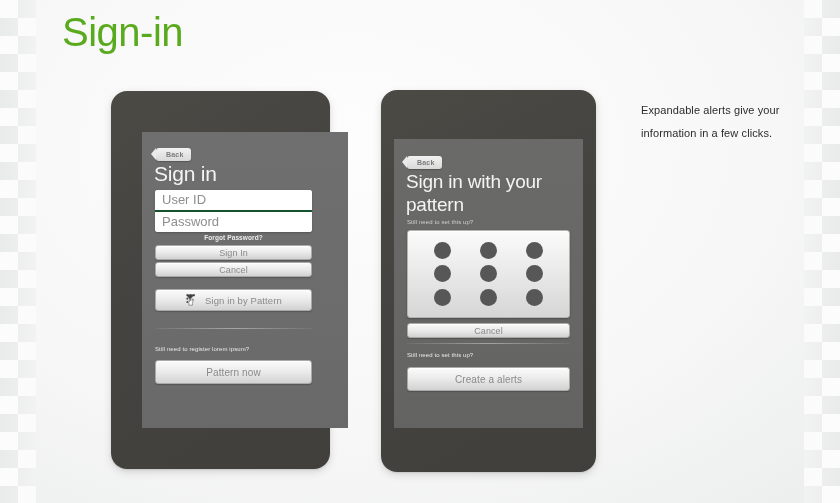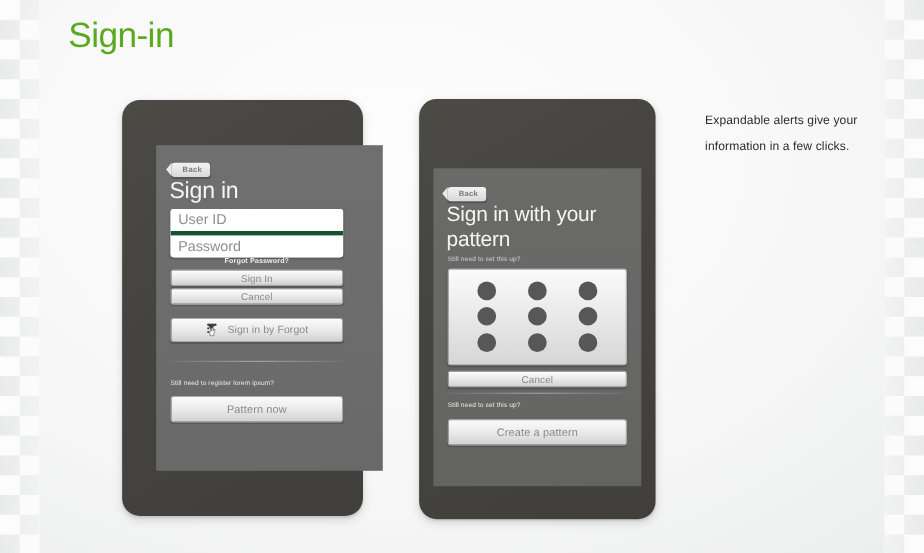"Sign-in" #page-title { font-size: 32px -> 40px }
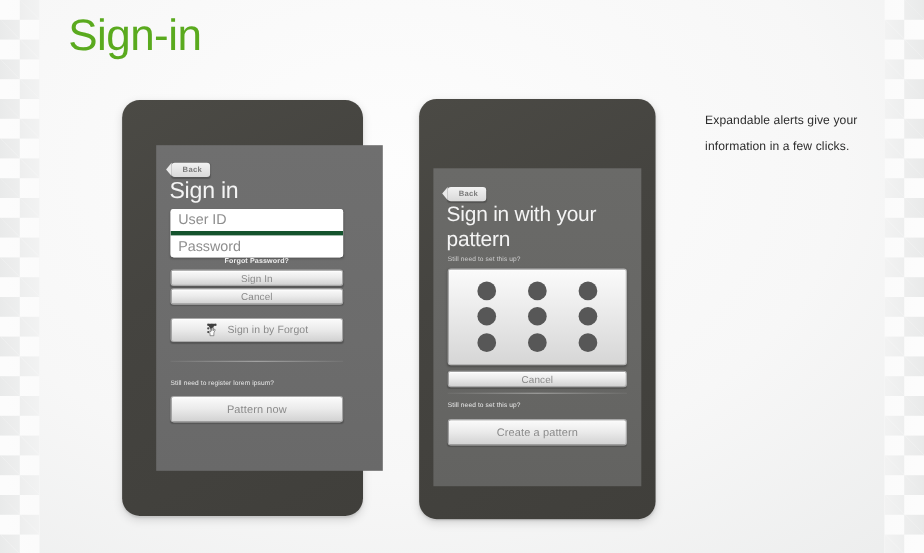"Sign in with your pattern" #phone-two .screen { top: 63px -> 49px }
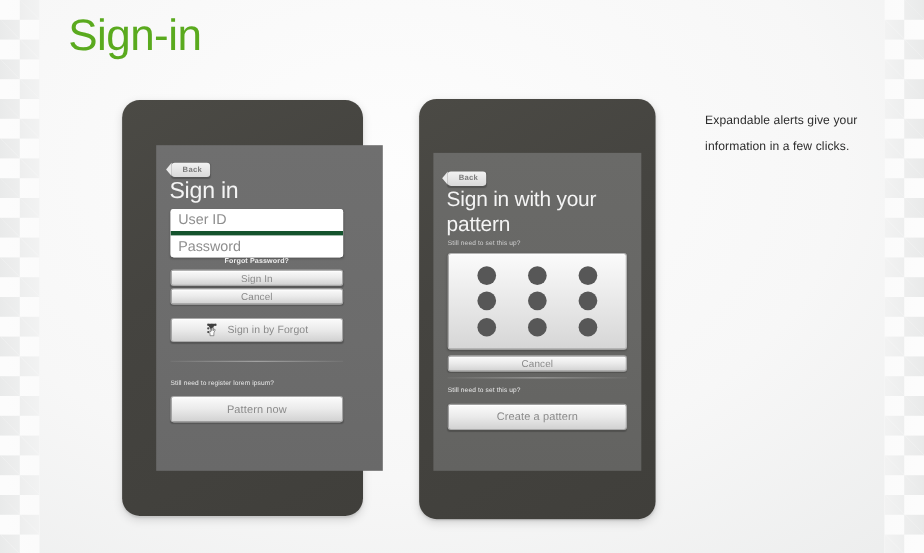"Password" .field + .field { border-top: 4px solid #14532d -> 2px solid #14532d }
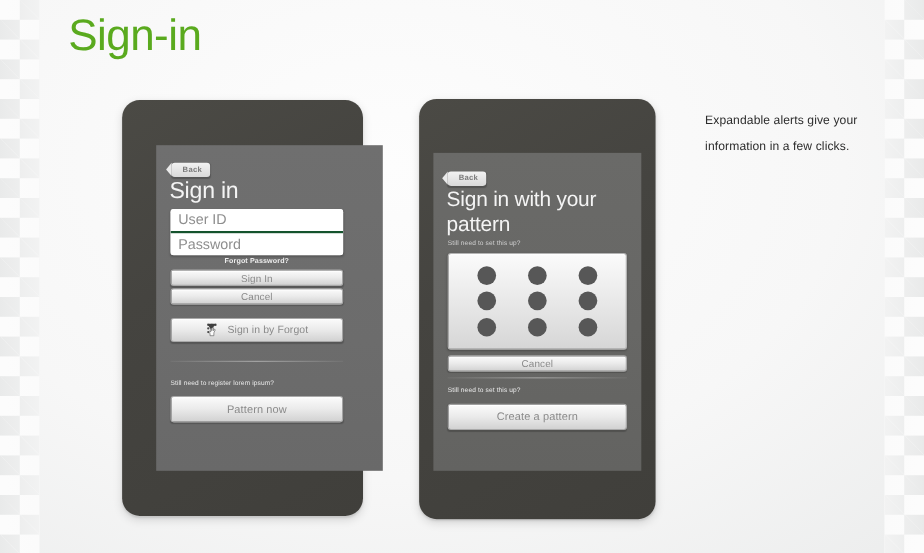"Sign in by Forgot" span { text: Forgot -> Pattern }
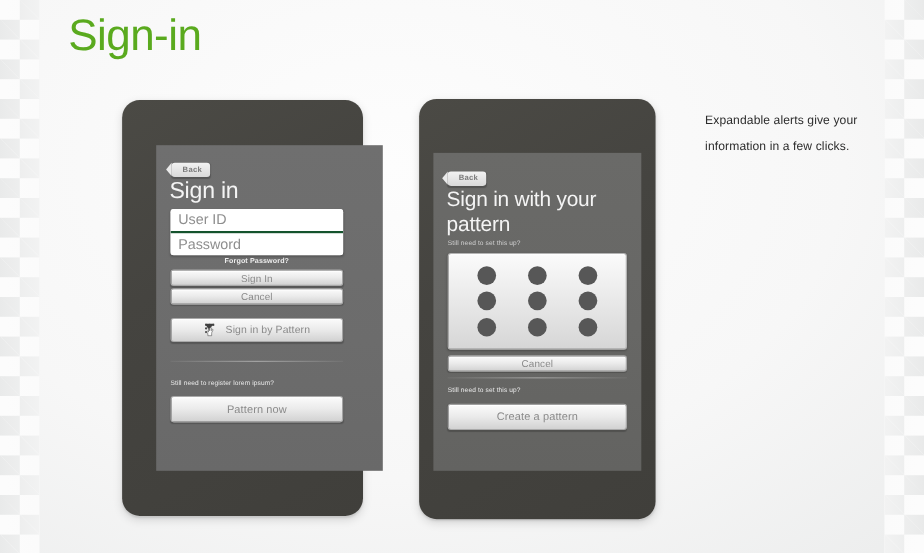"Create a pattern" div.btn { text: pattern -> alerts }
